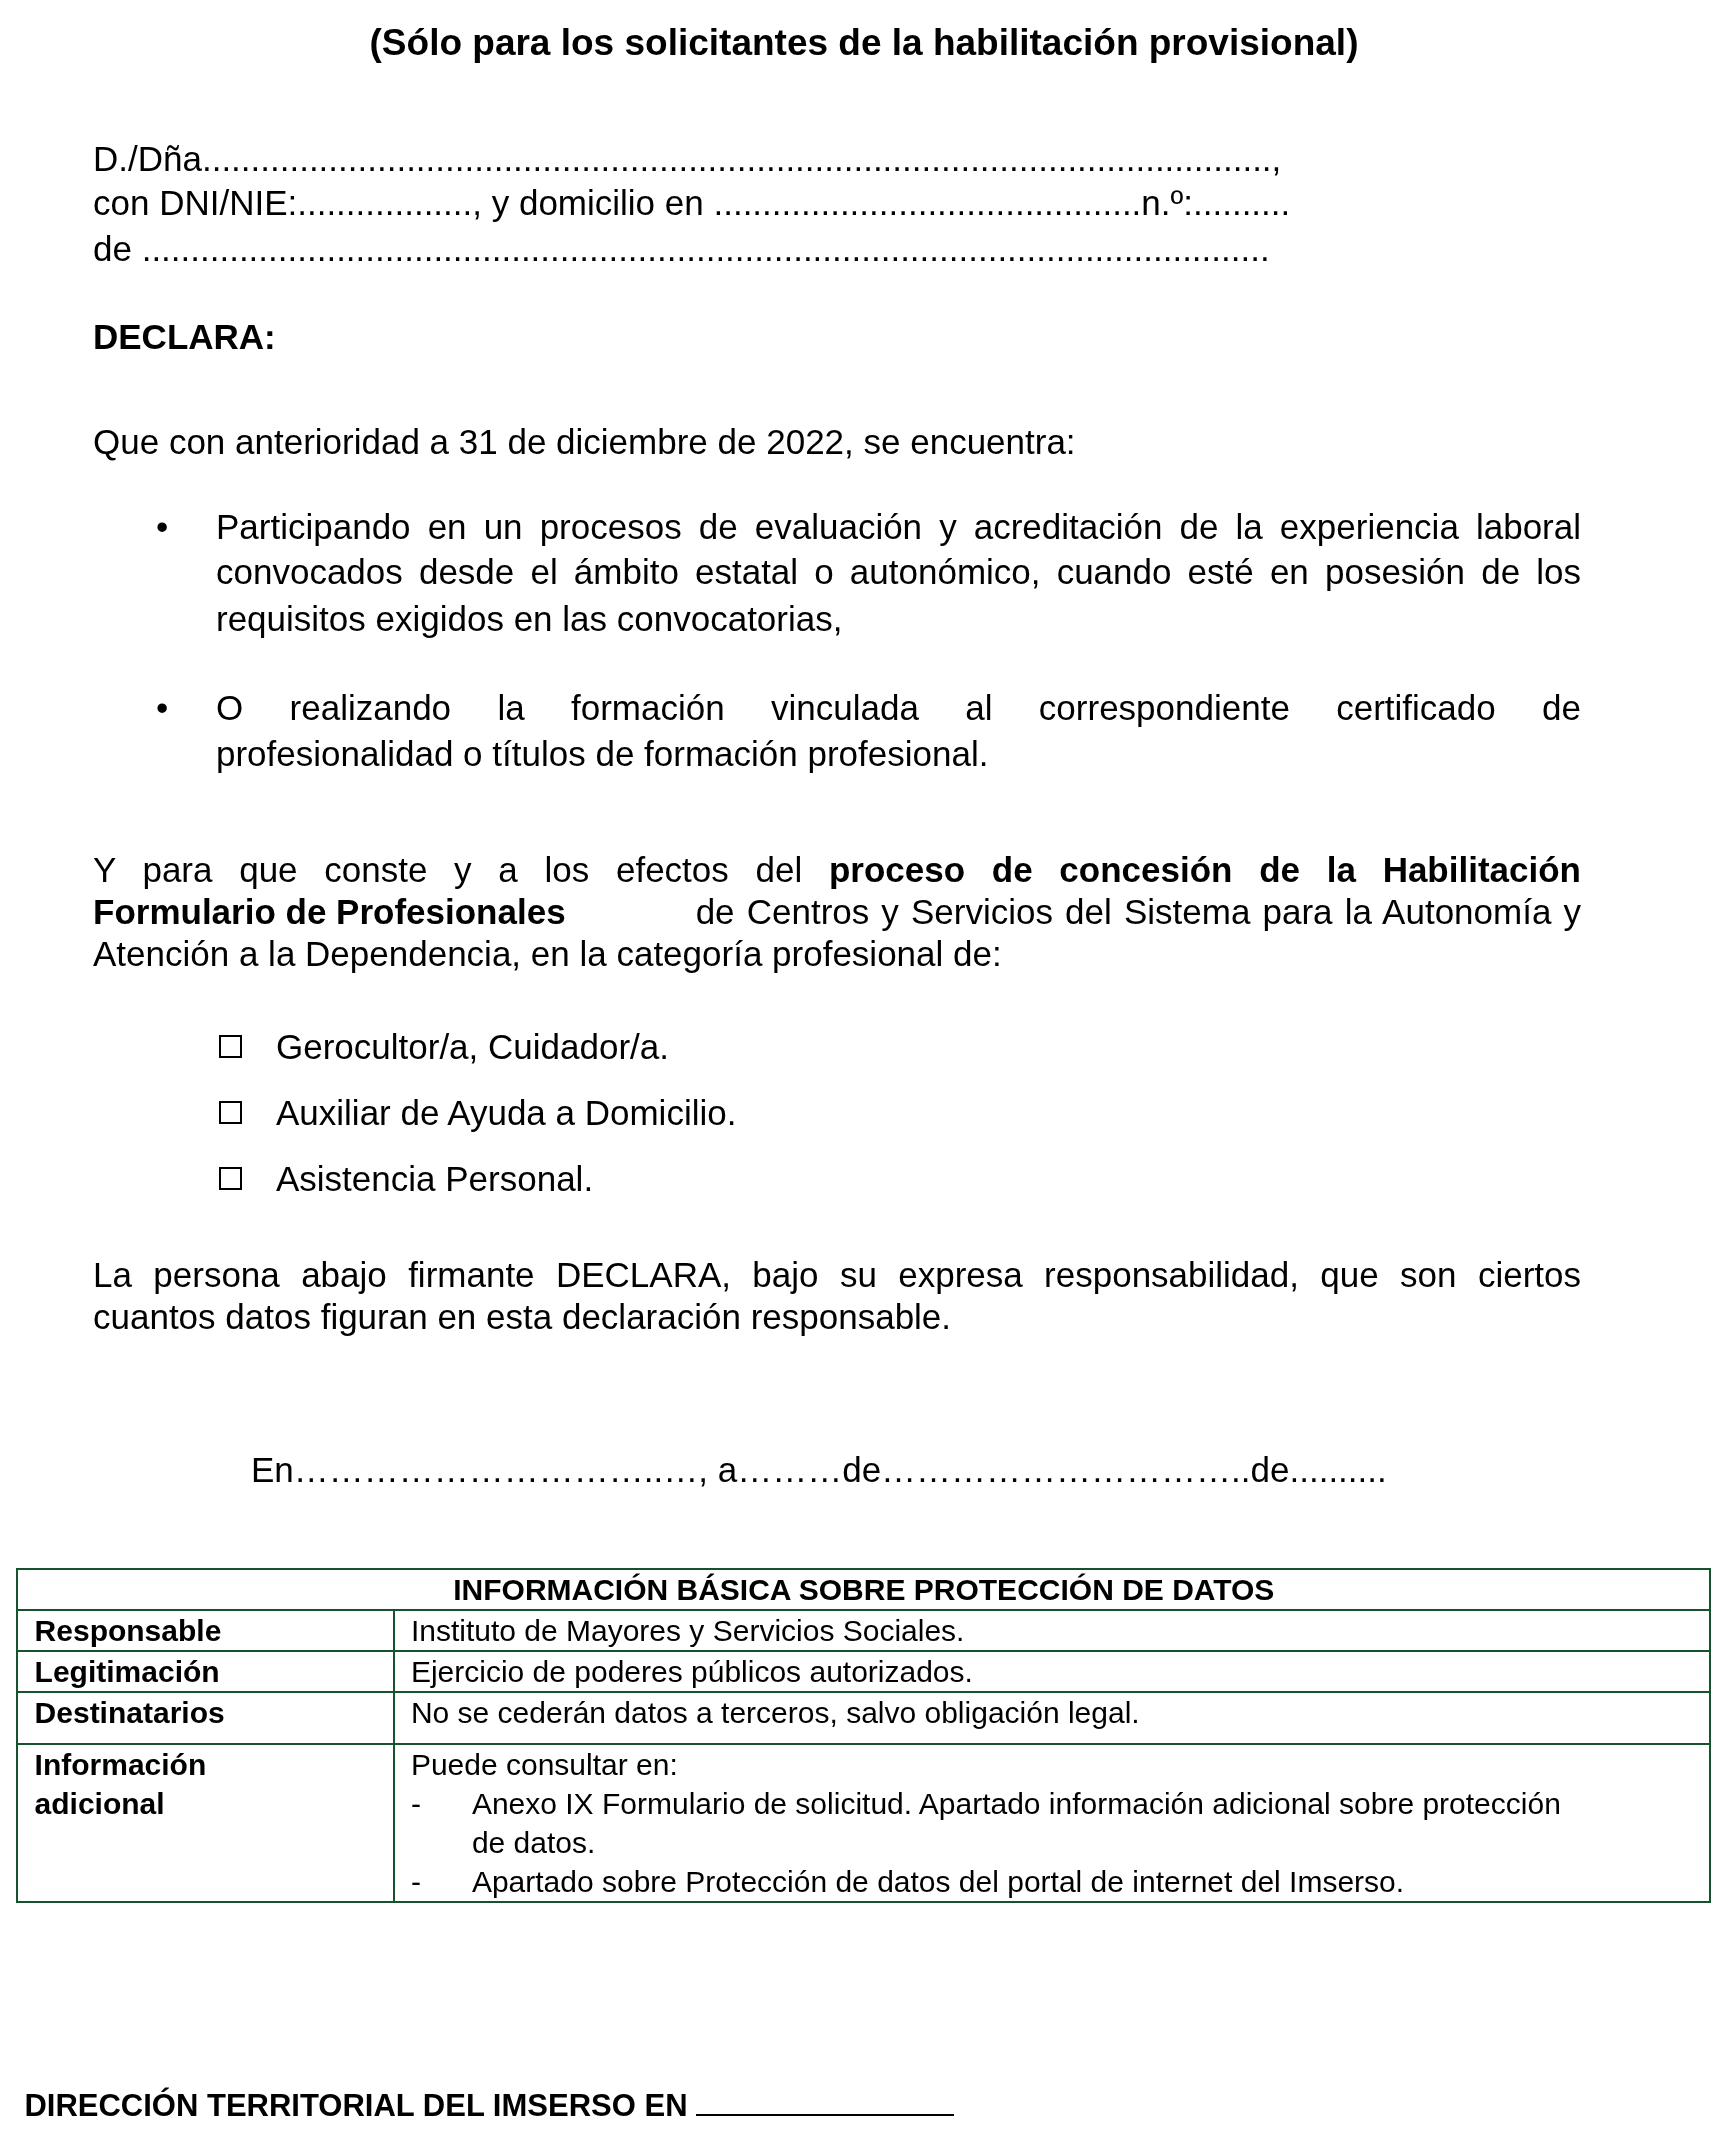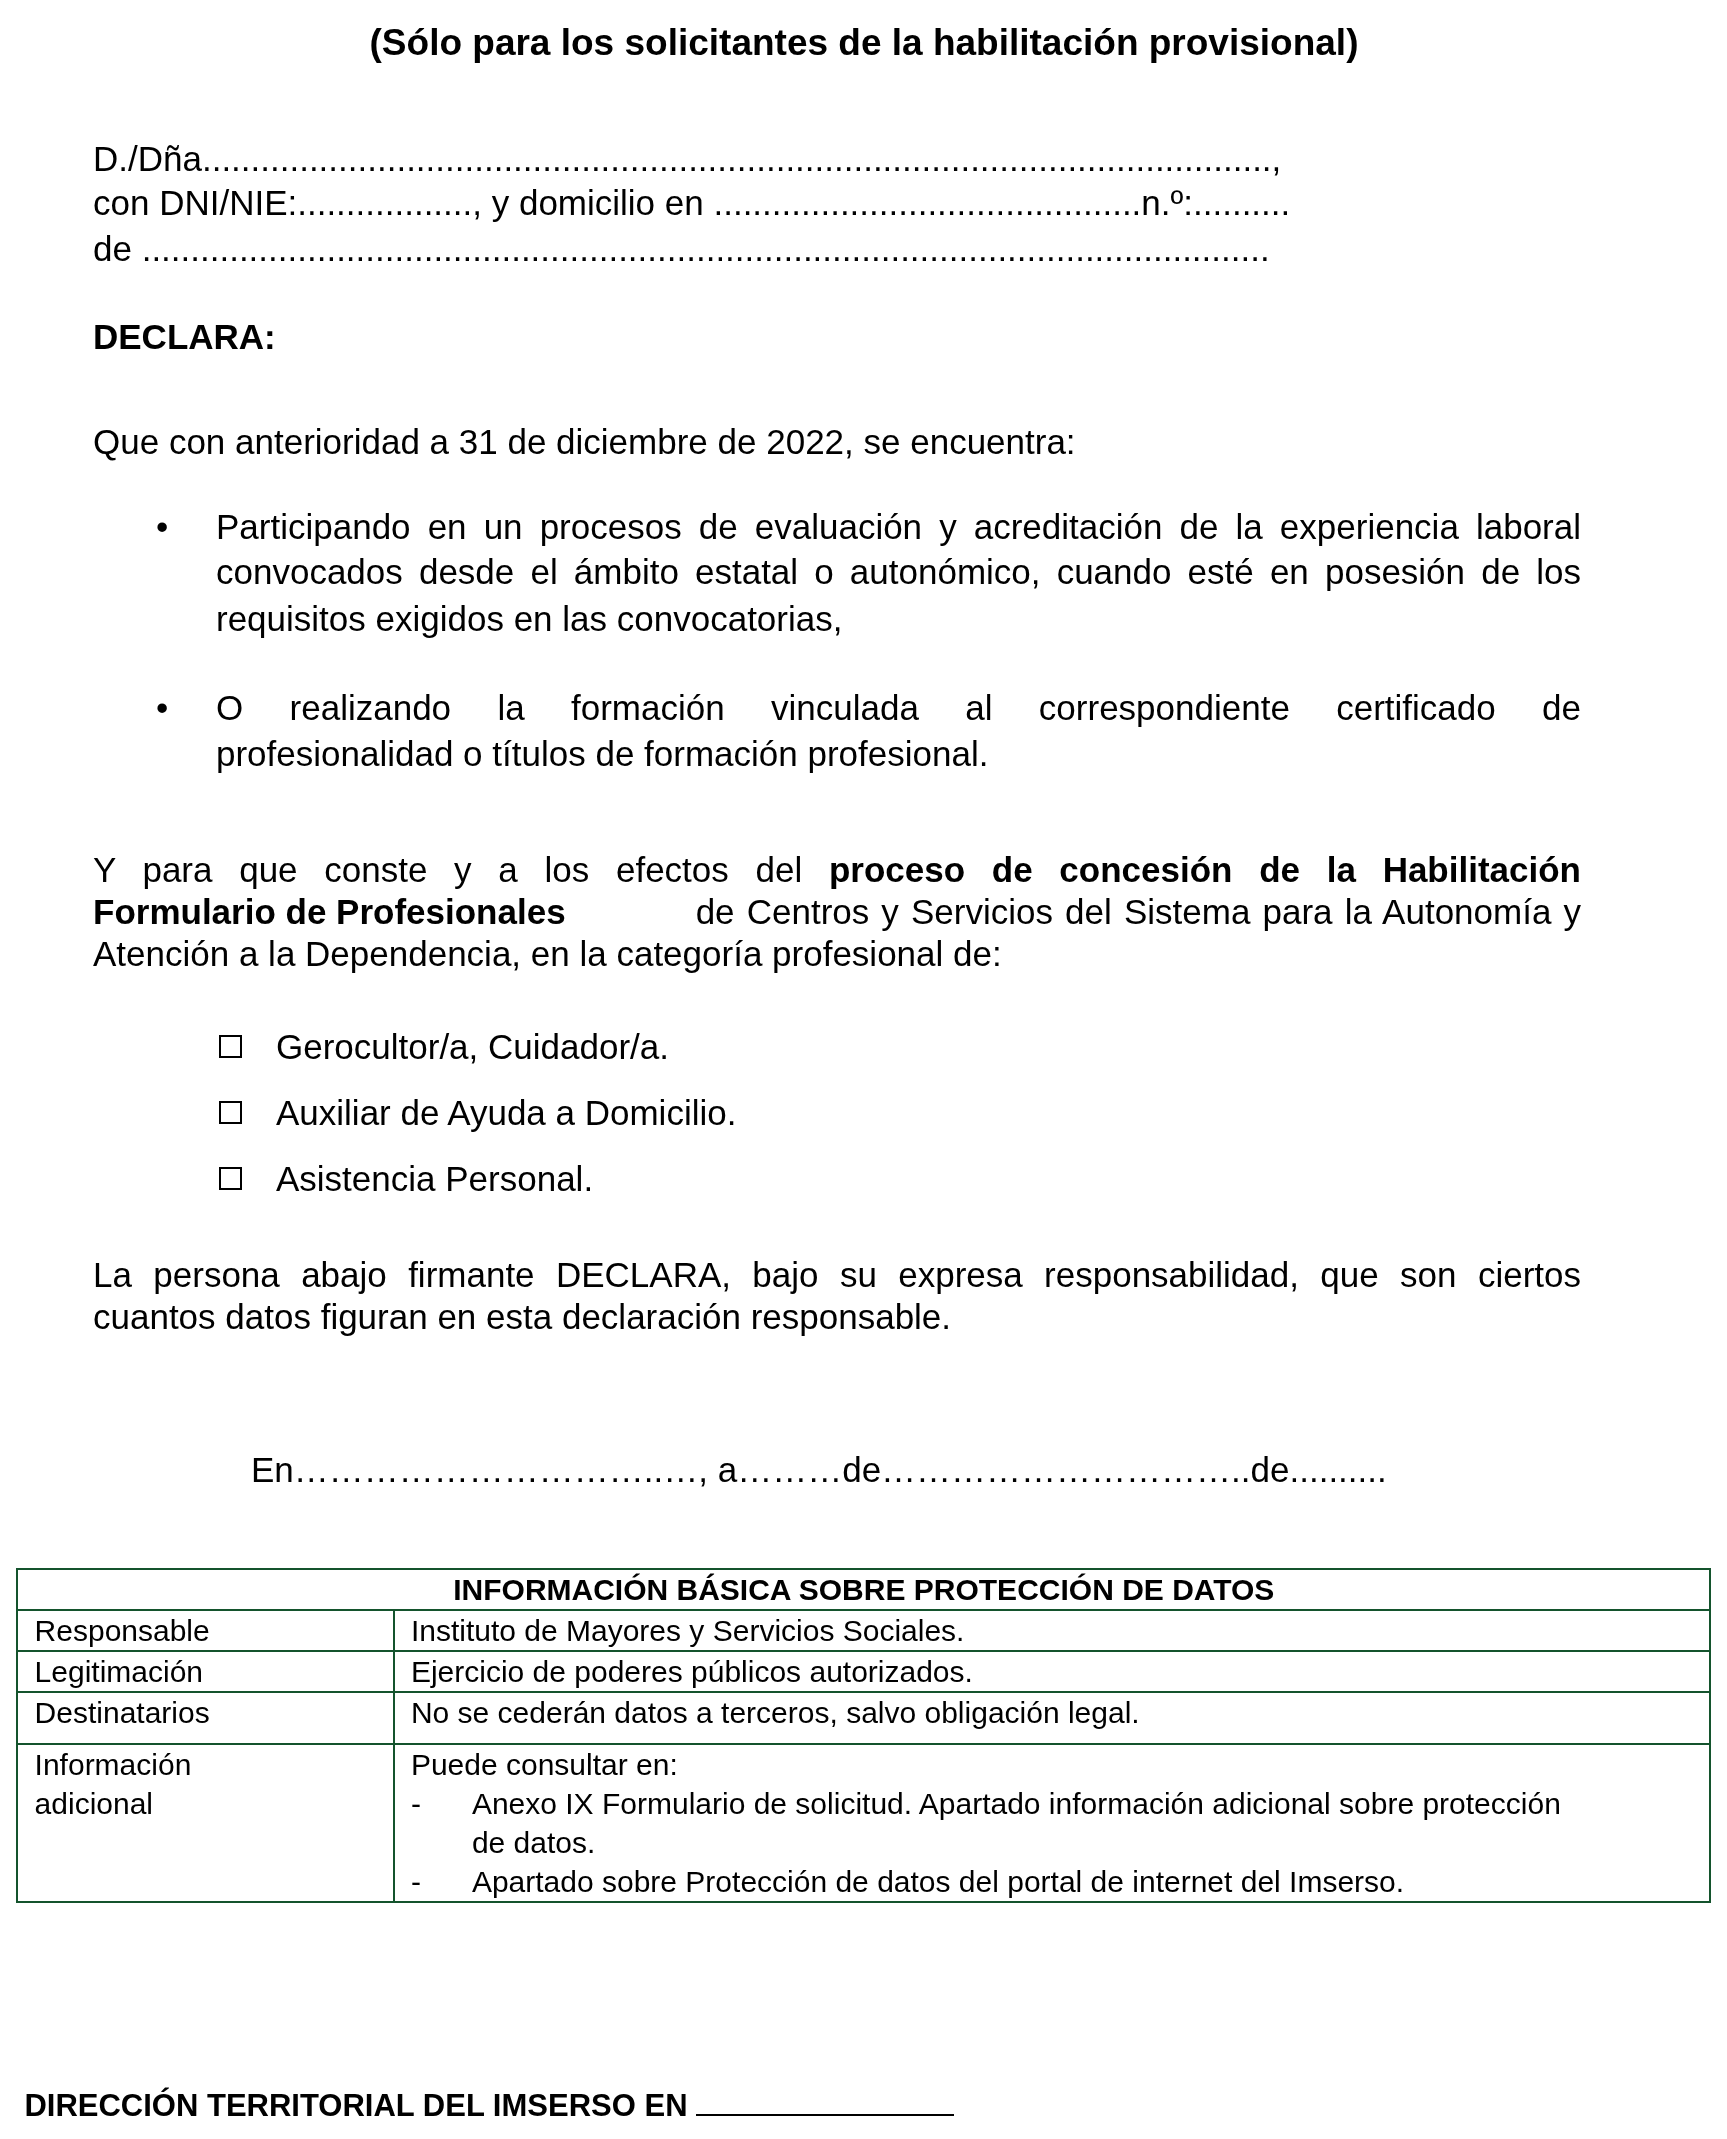"Responsable" table.info td.lbl { font-weight: normal -> bold }
